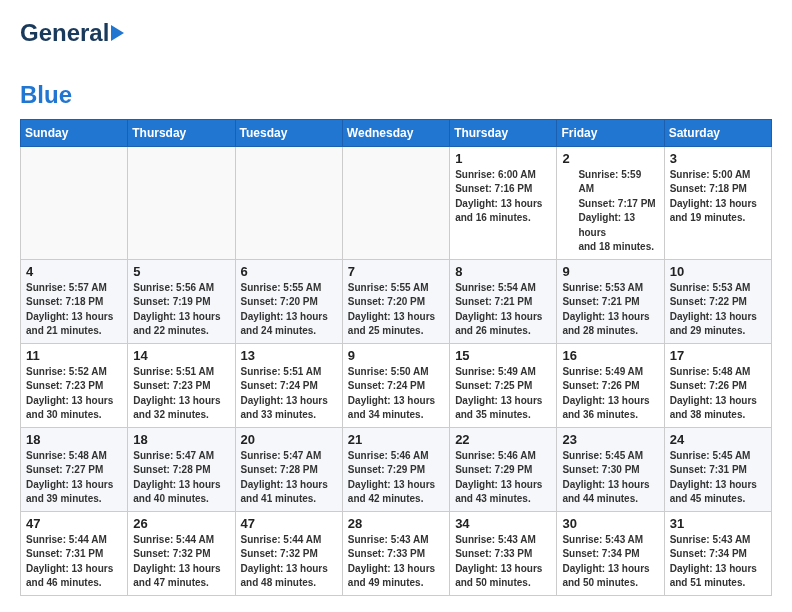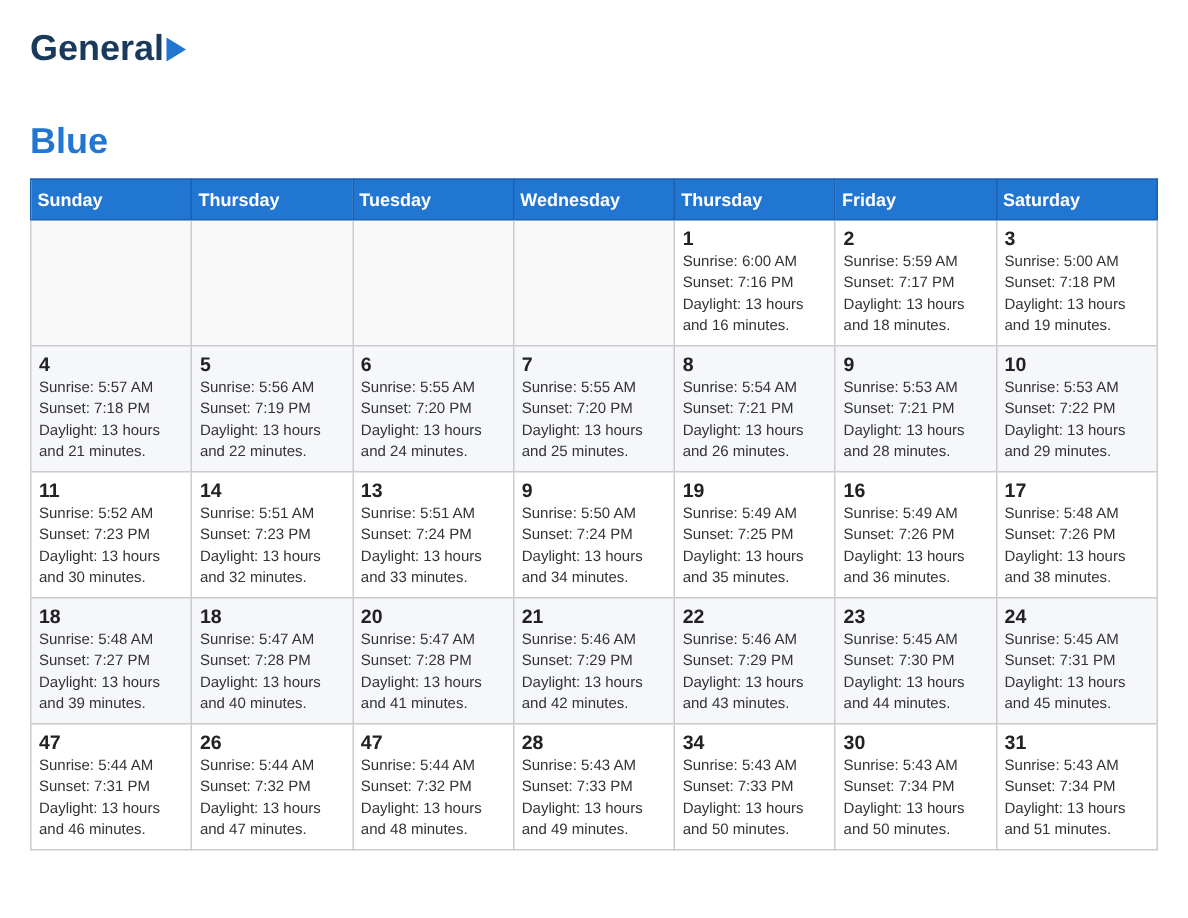"Sunrise: 6:00 AM" .day-info { font-weight: none -> bold }
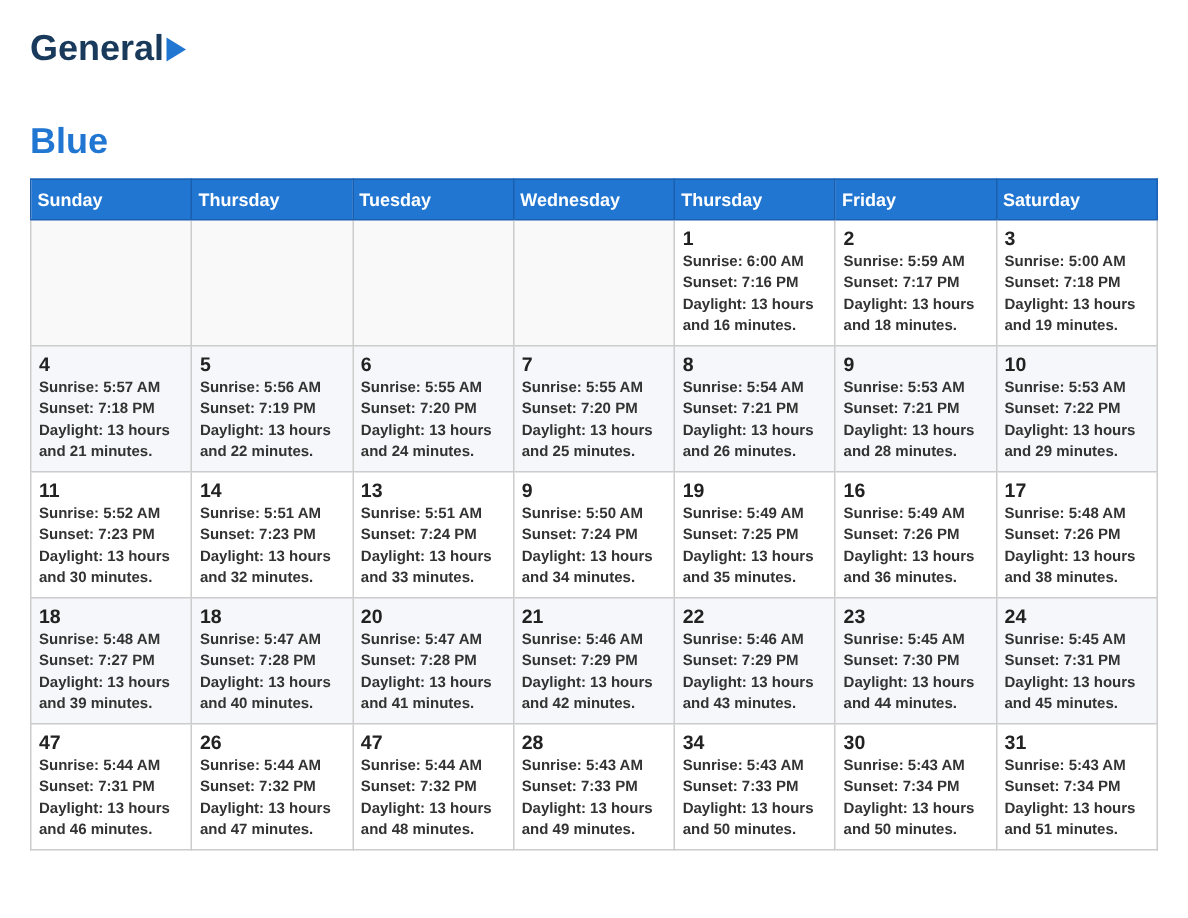"Sunrise: 5:59 AM" div.day-info { margin-left: none -> 16px }
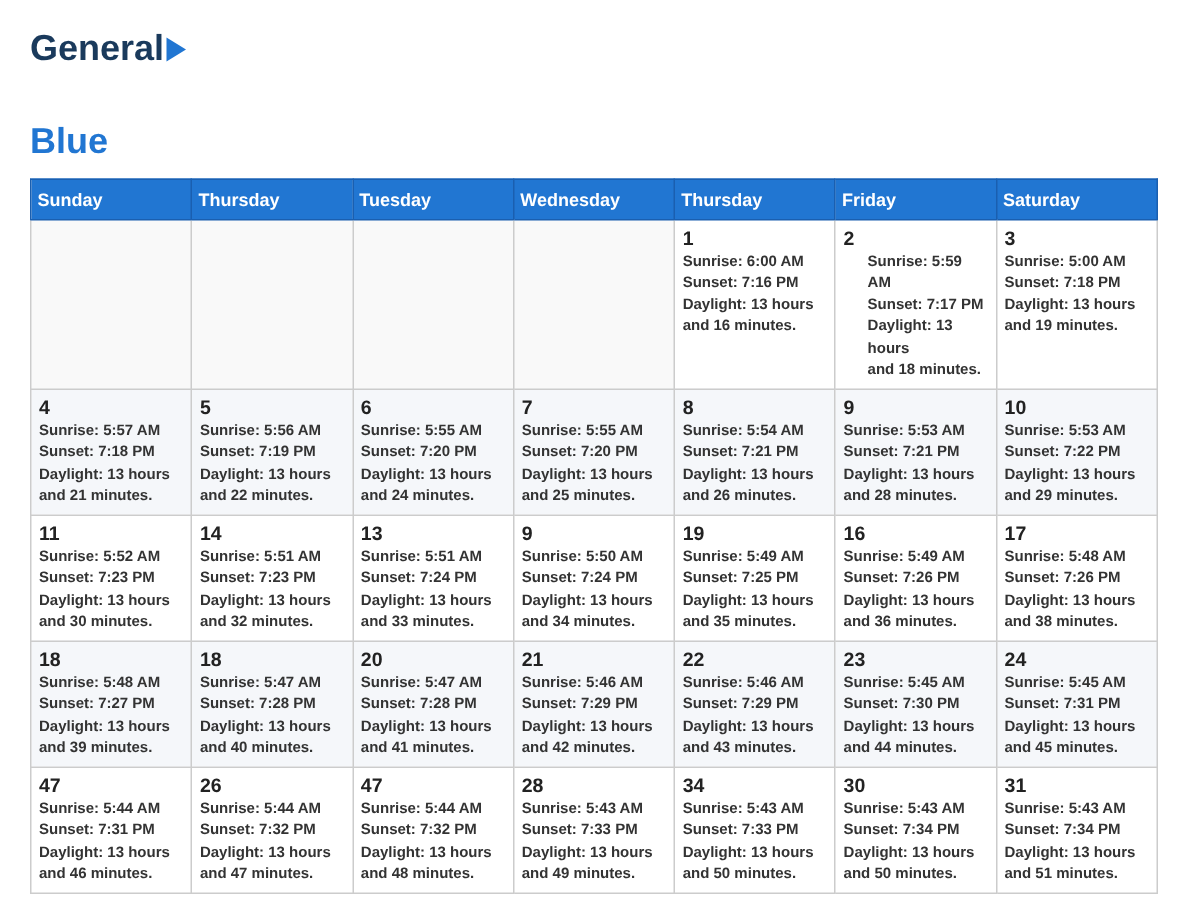"19" span.day-num { text: 19 -> 15 }
